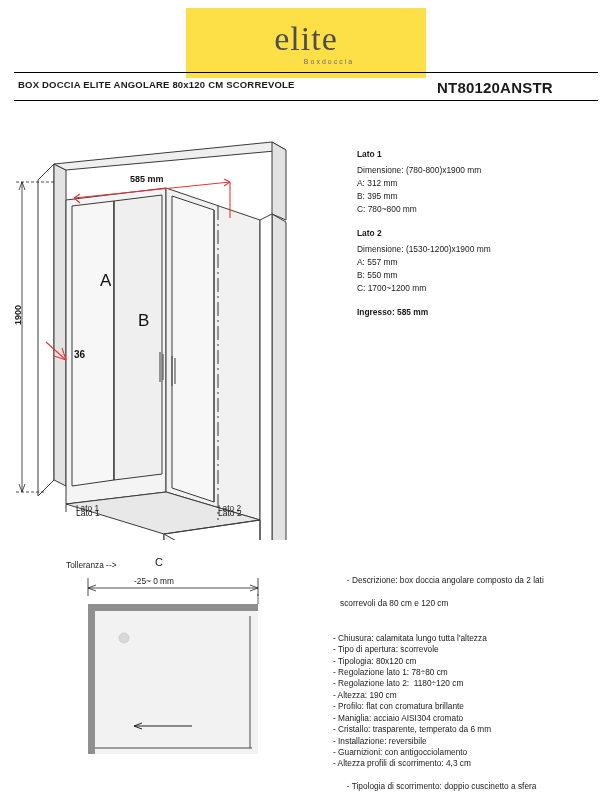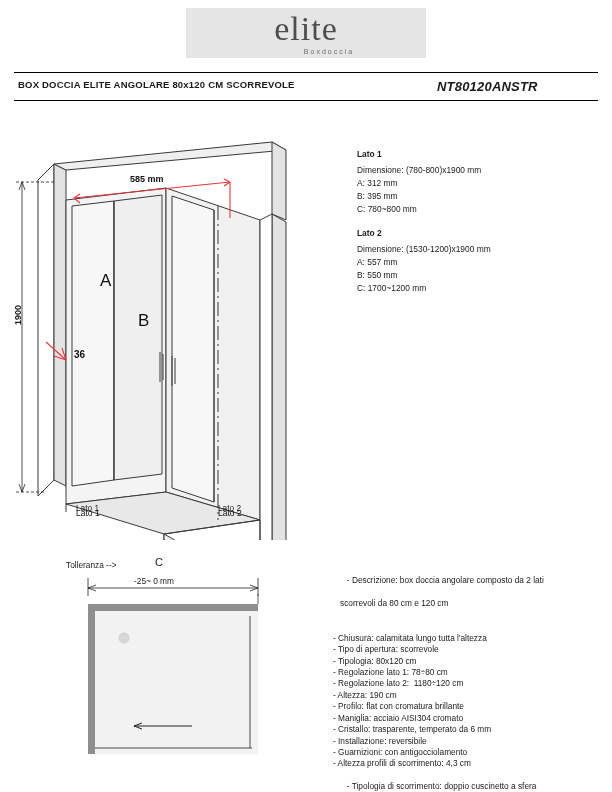"elite" .logo-box { background: #e5e5e5 -> #fde047; height: 50px -> 70px }
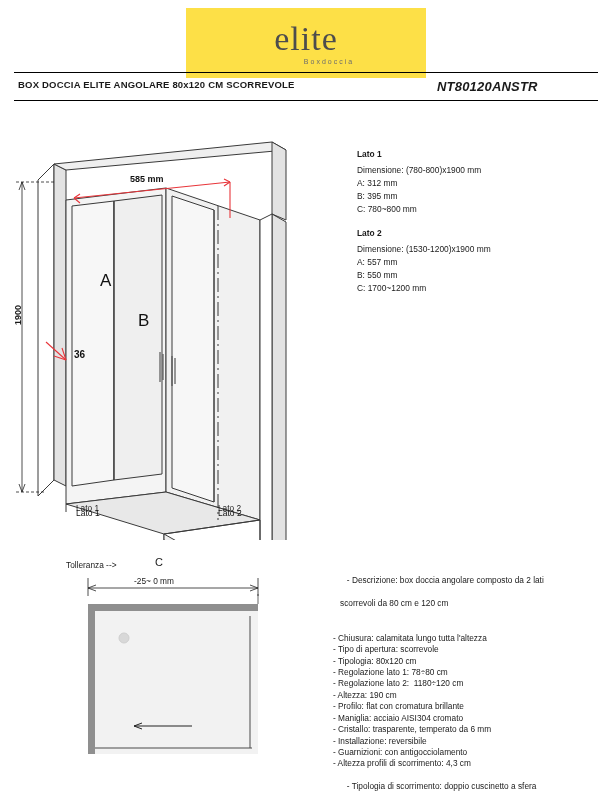"NT80120ANSTR" .doc-code { font-size: 13px -> 15px; font-style: italic -> none }
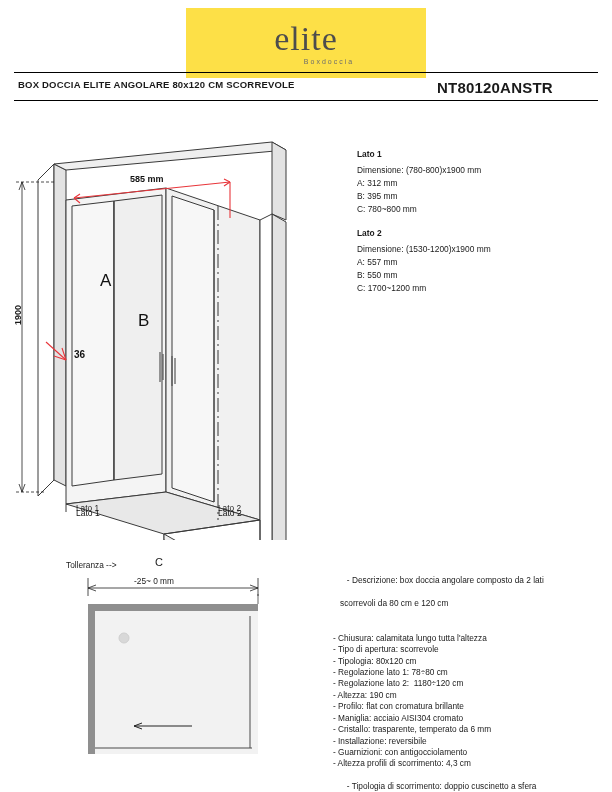"Ingresso: 585 mm" div.ing { html: none -> <div>Ingresso: 585 mm</div> }
